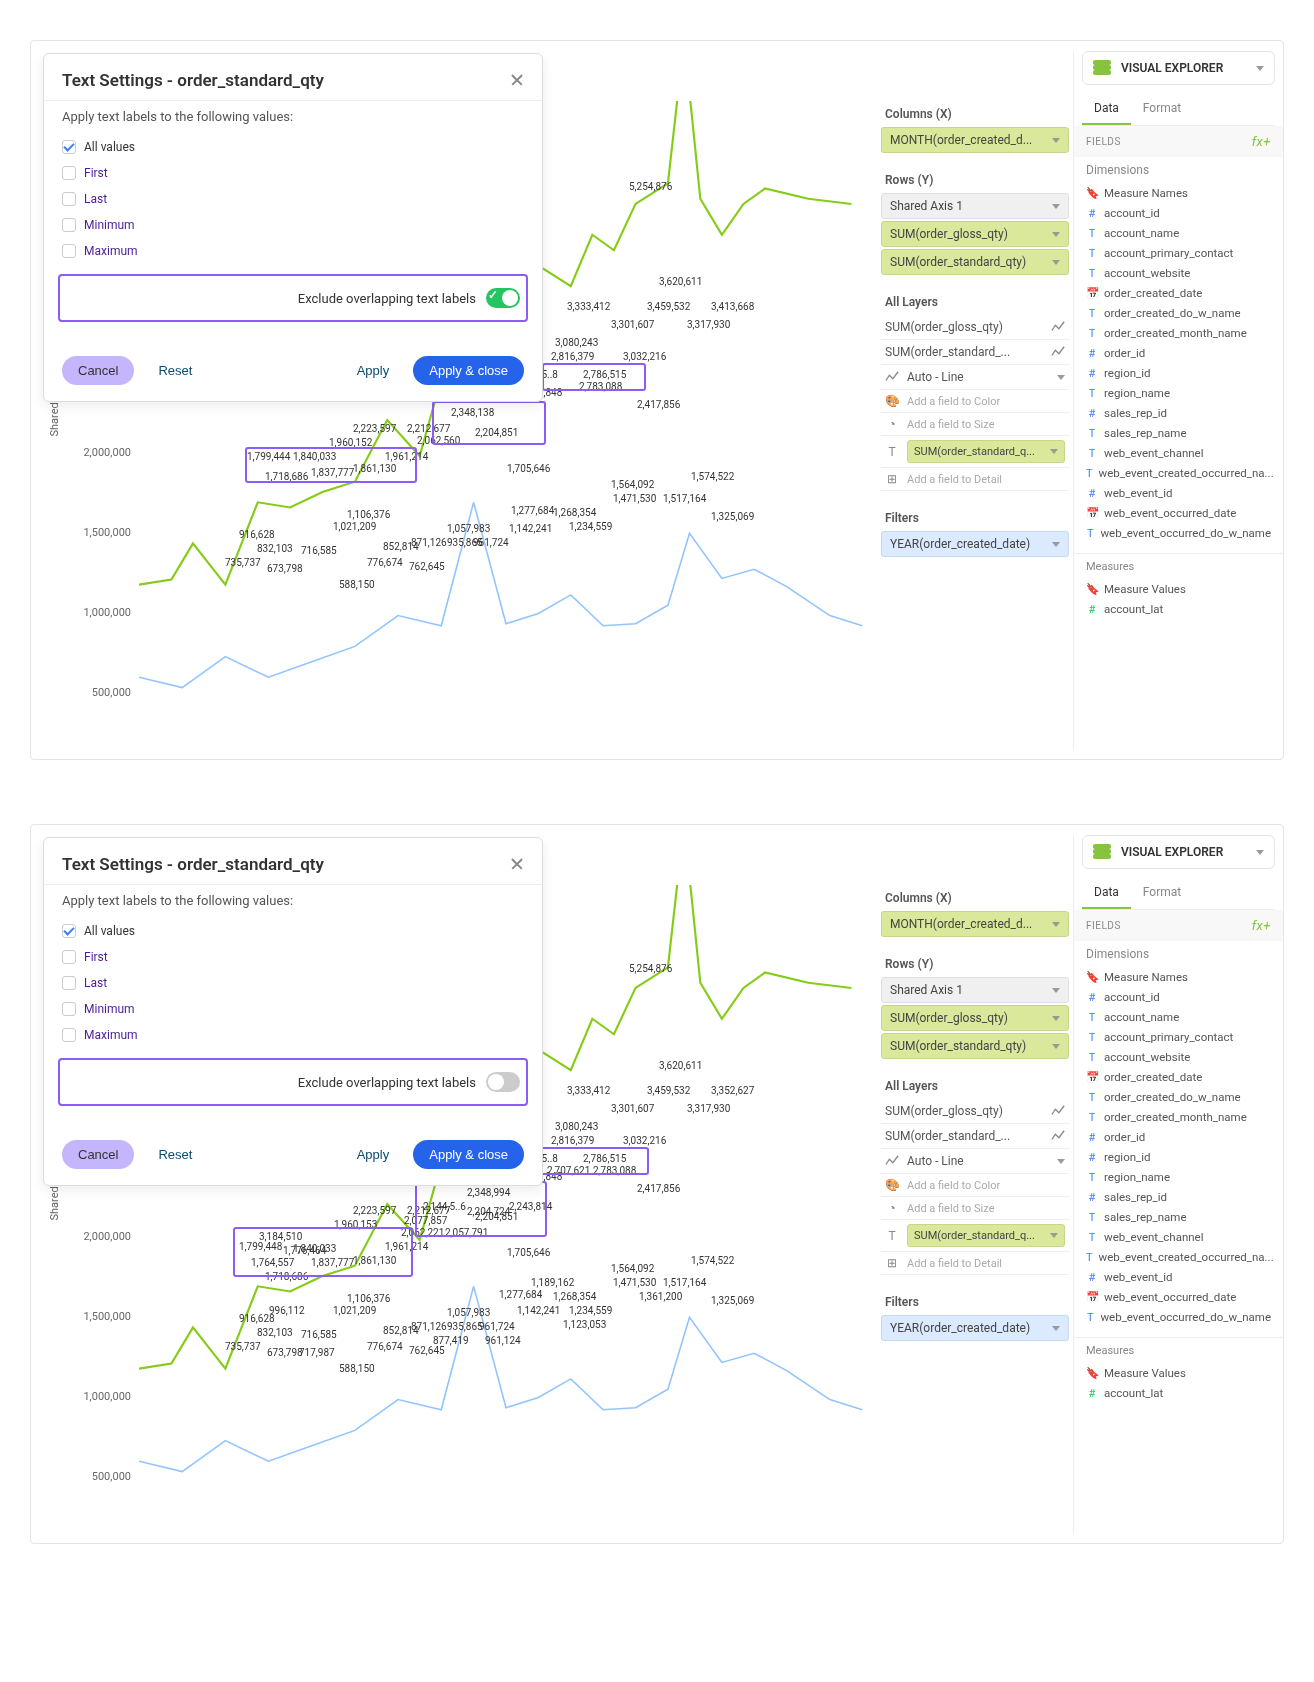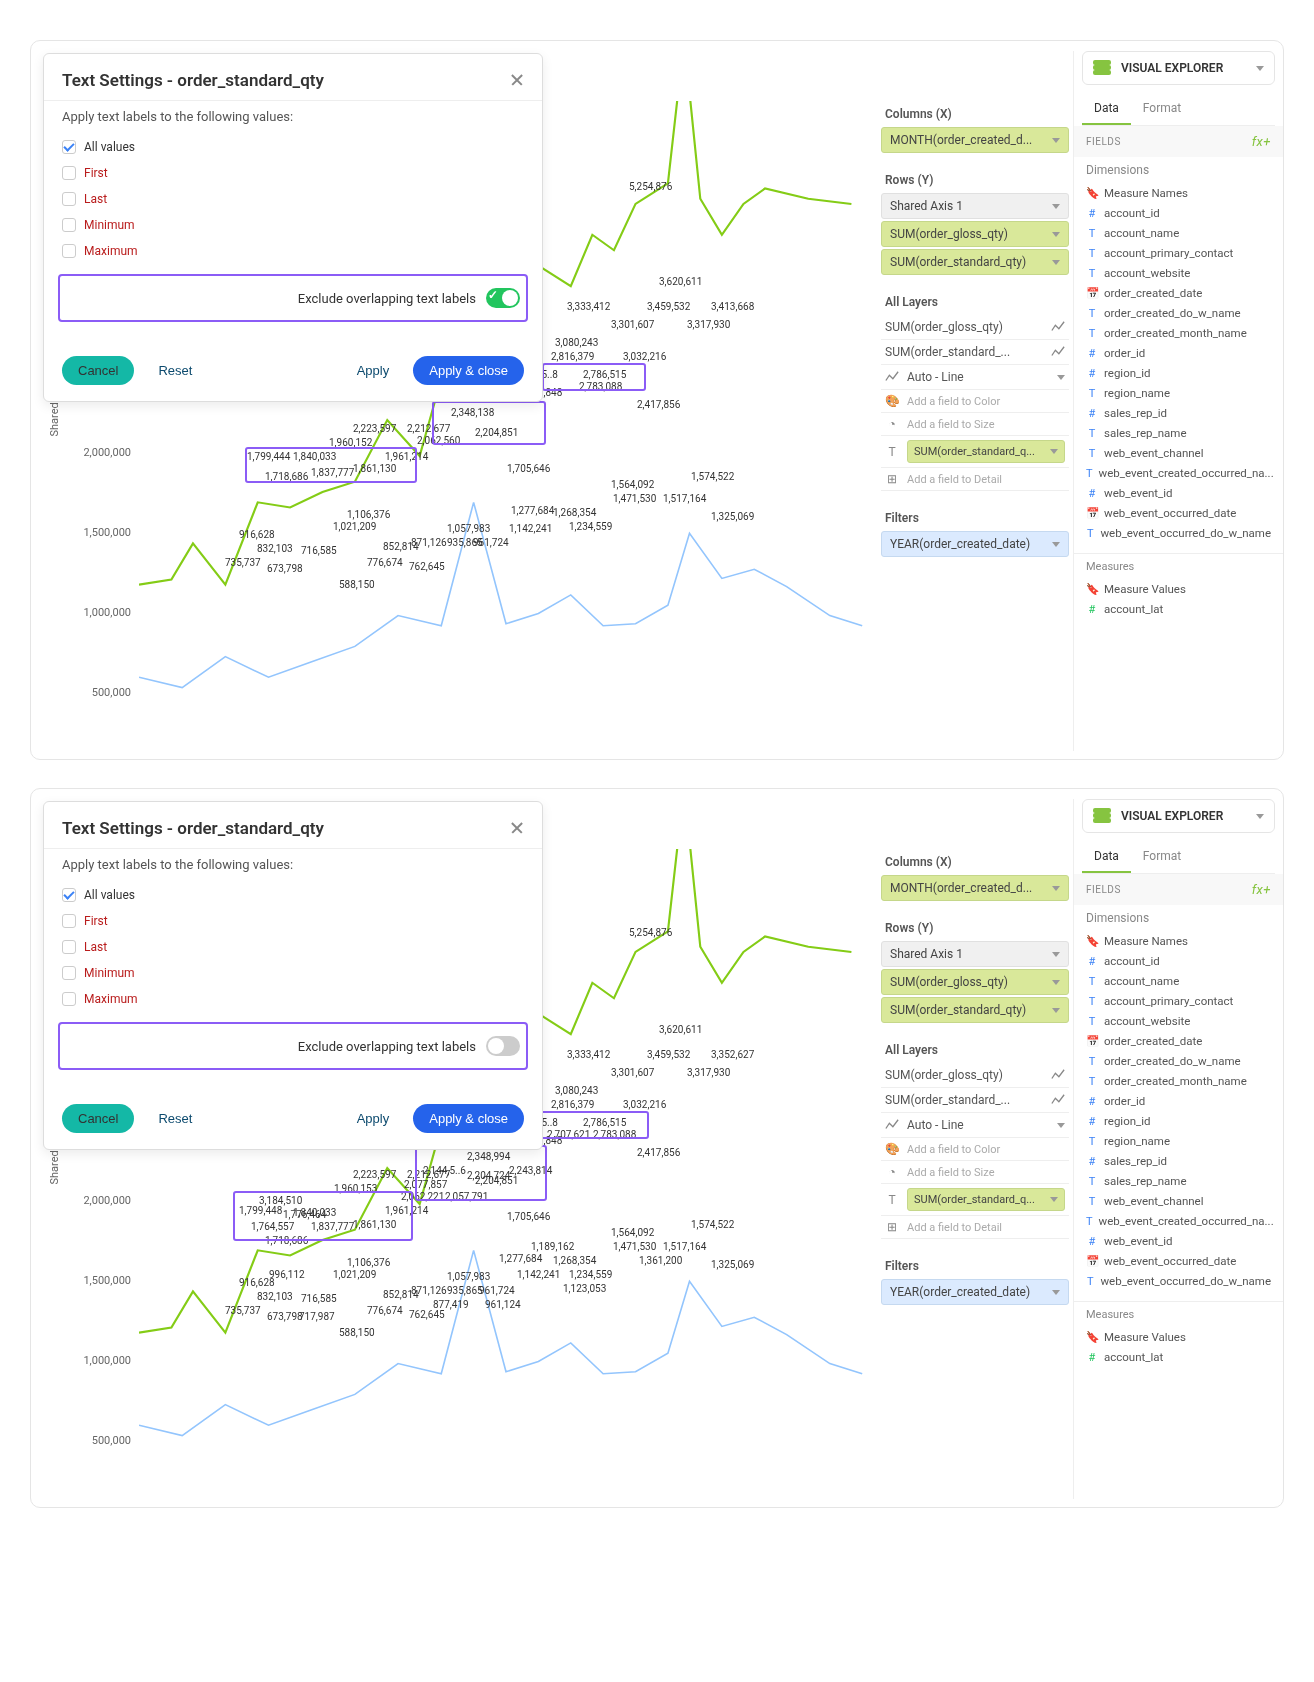"Text Settings - order_standard_qty" .panel { border-radius: 10px -> 4px; margin-bottom: 28px -> 64px }
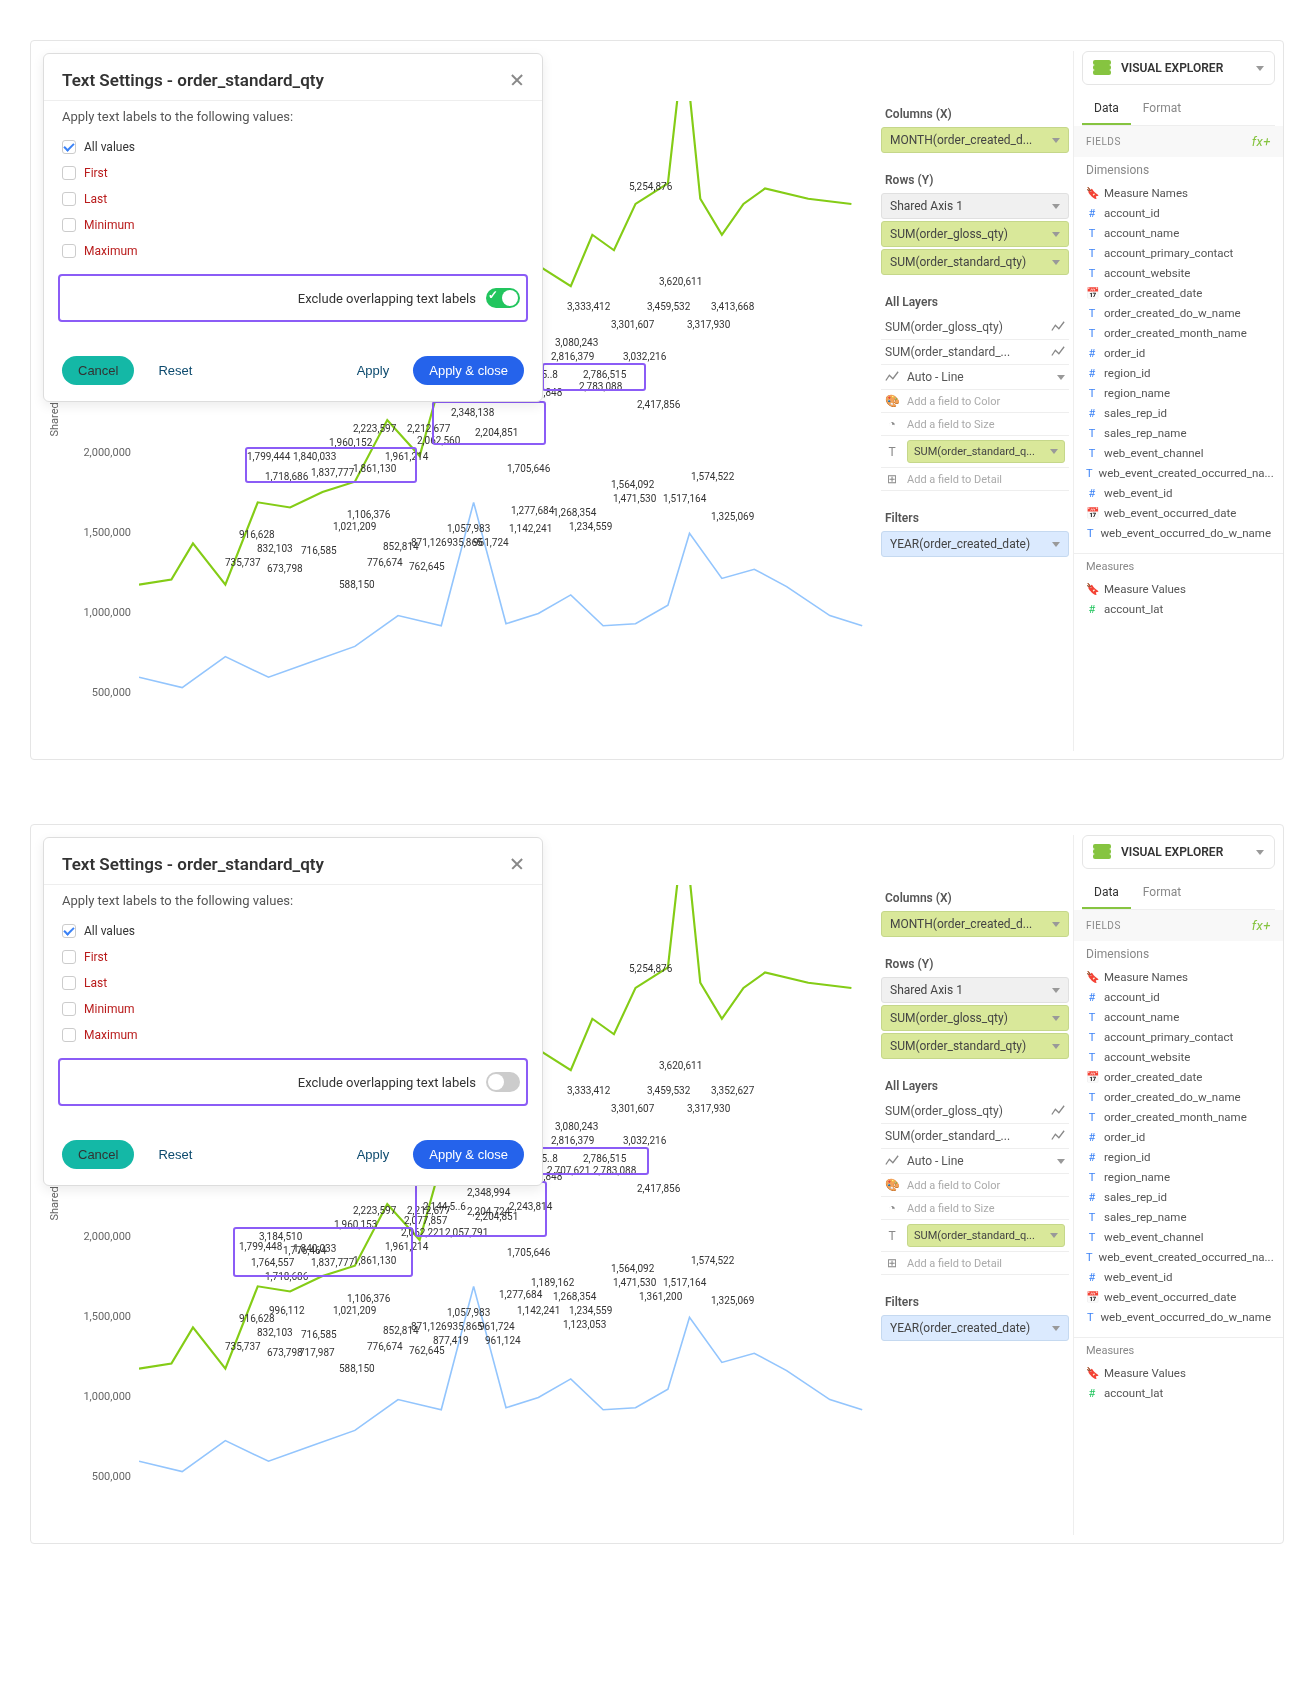"First" .opt { color: #b91c1c -> #4c1d95 }
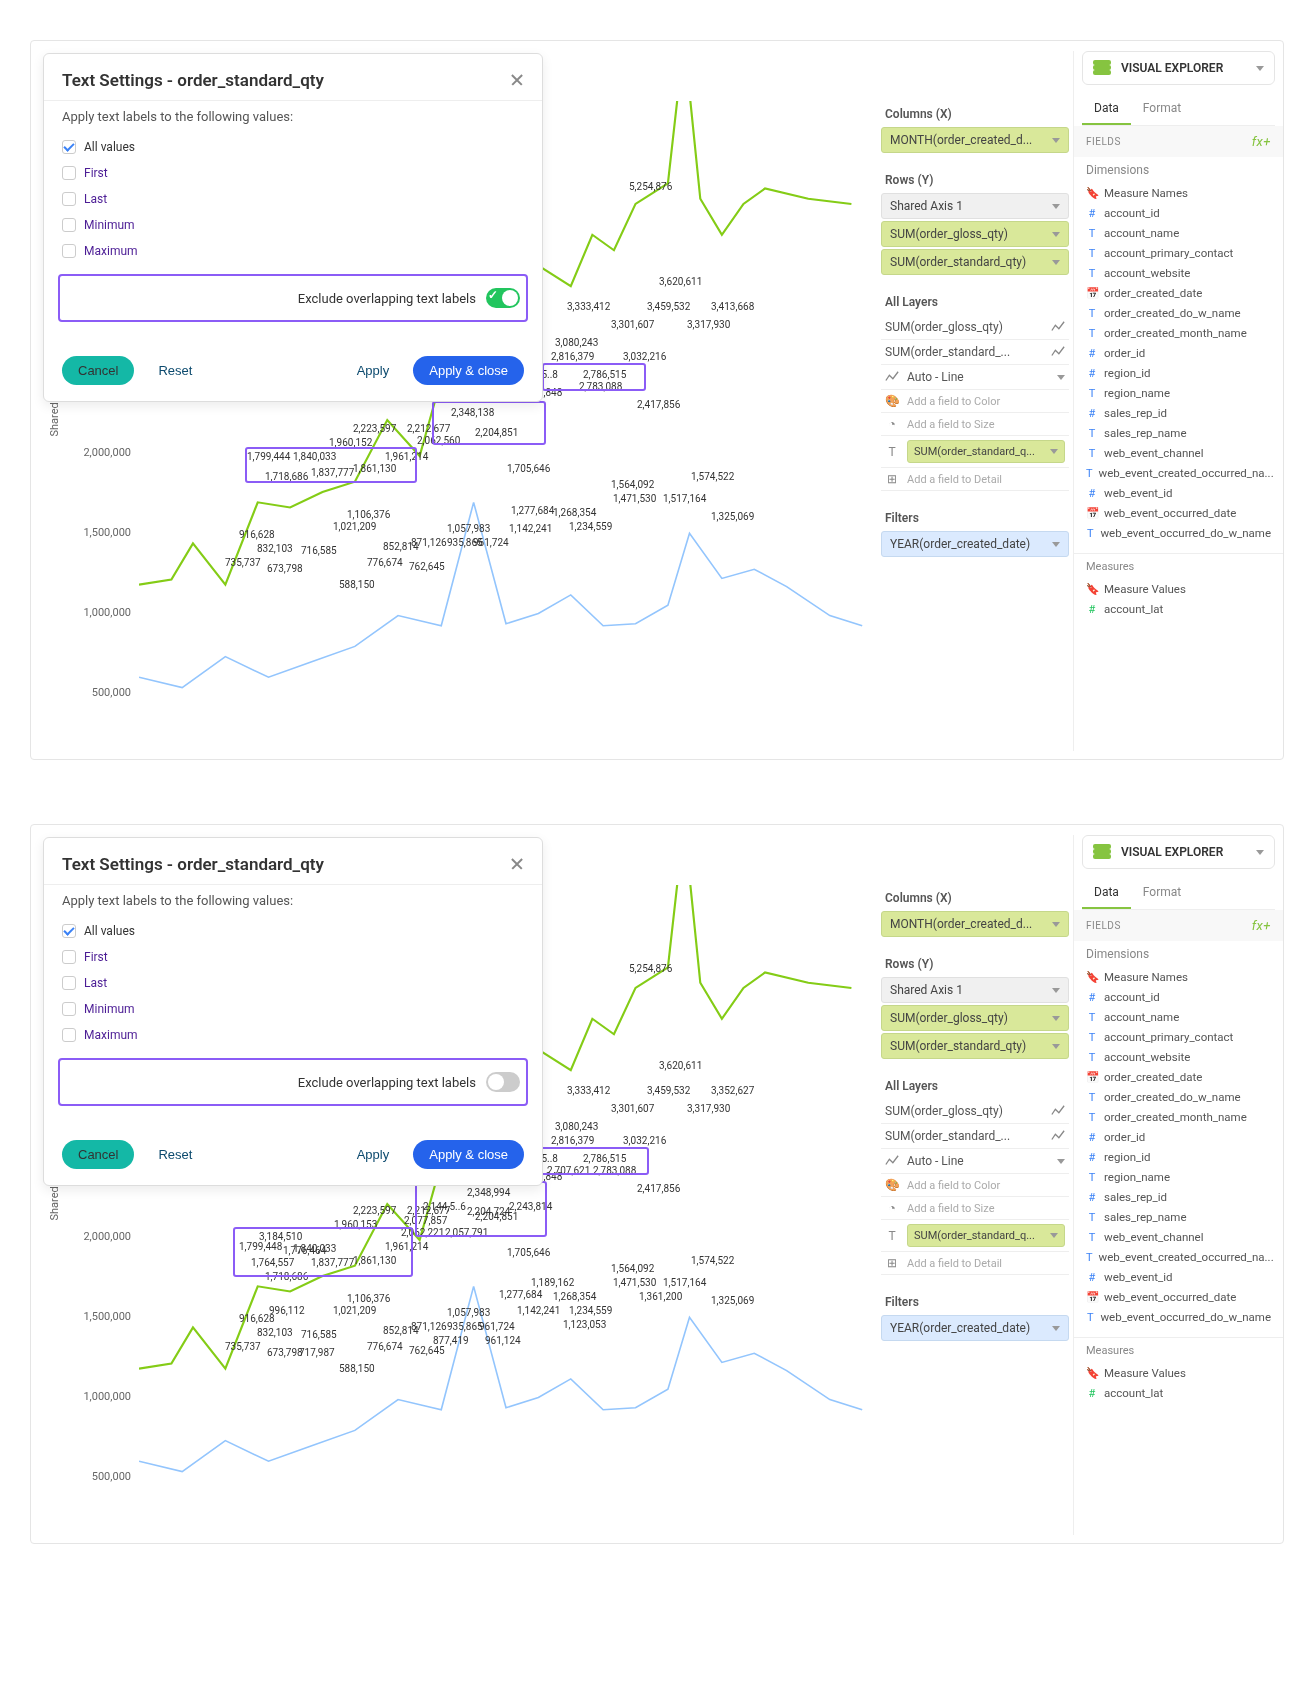"Cancel" .btn-cancel { background: #14b8a6 -> #c4b5fd }
